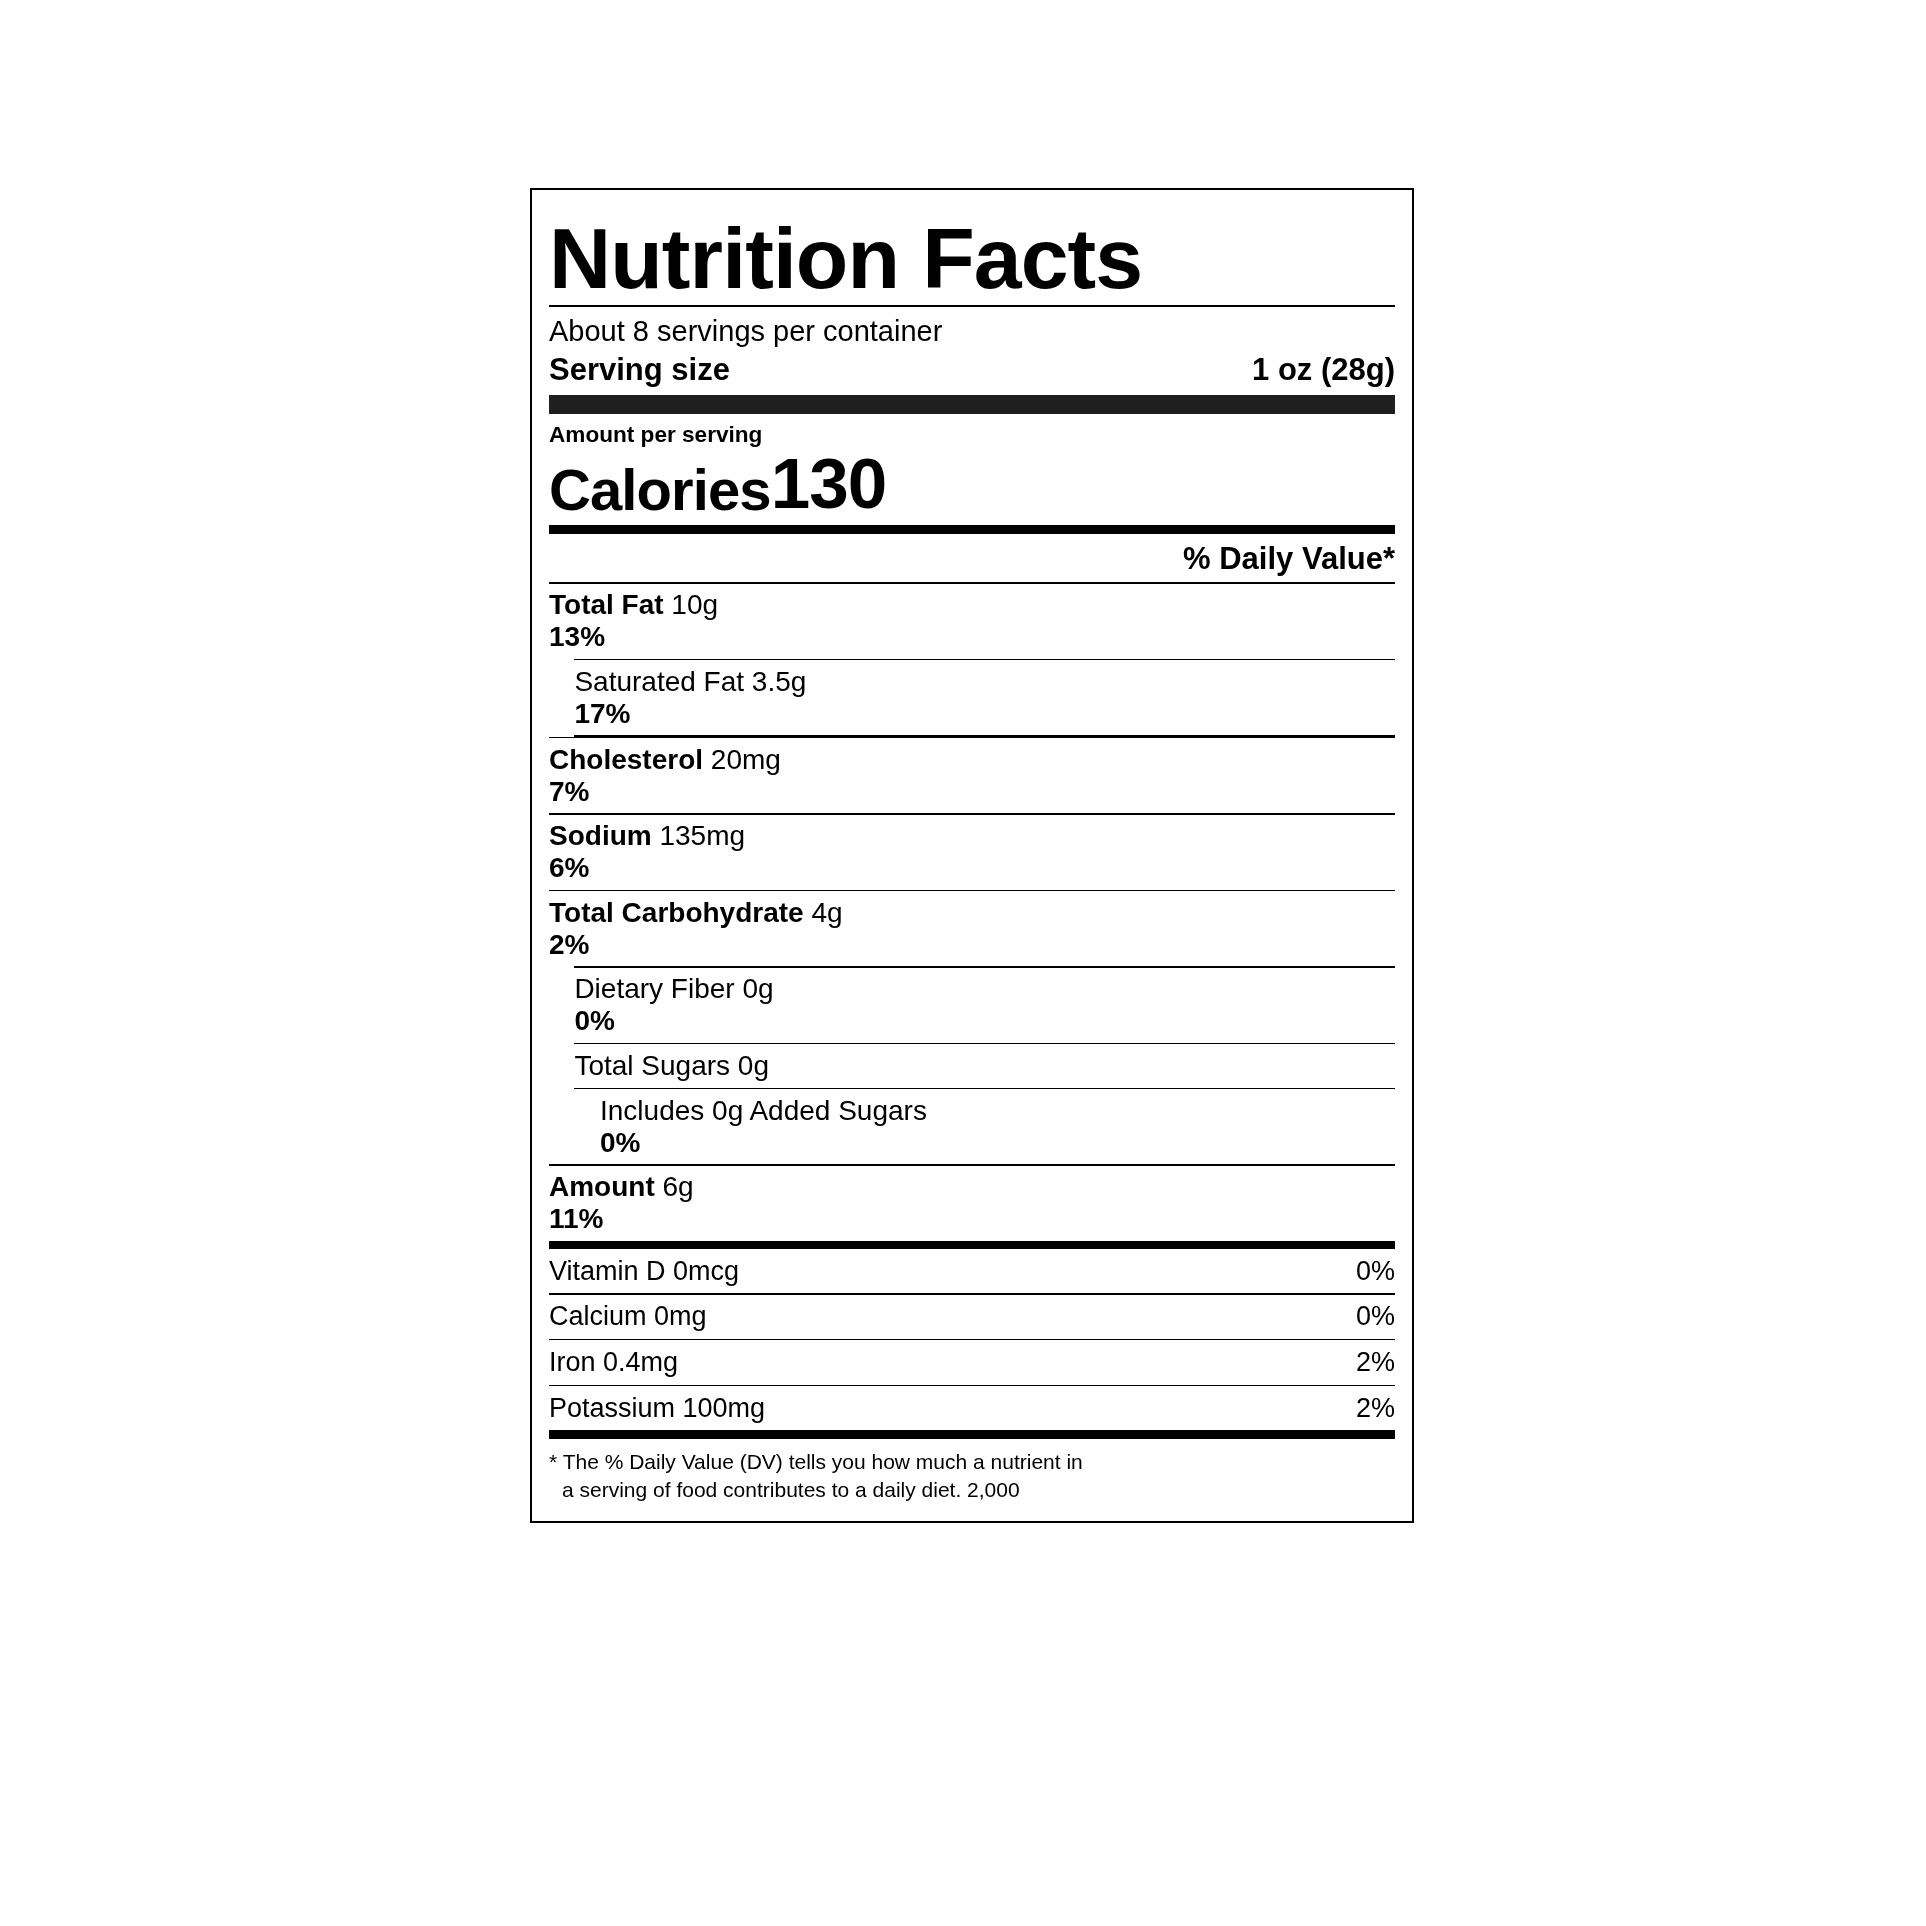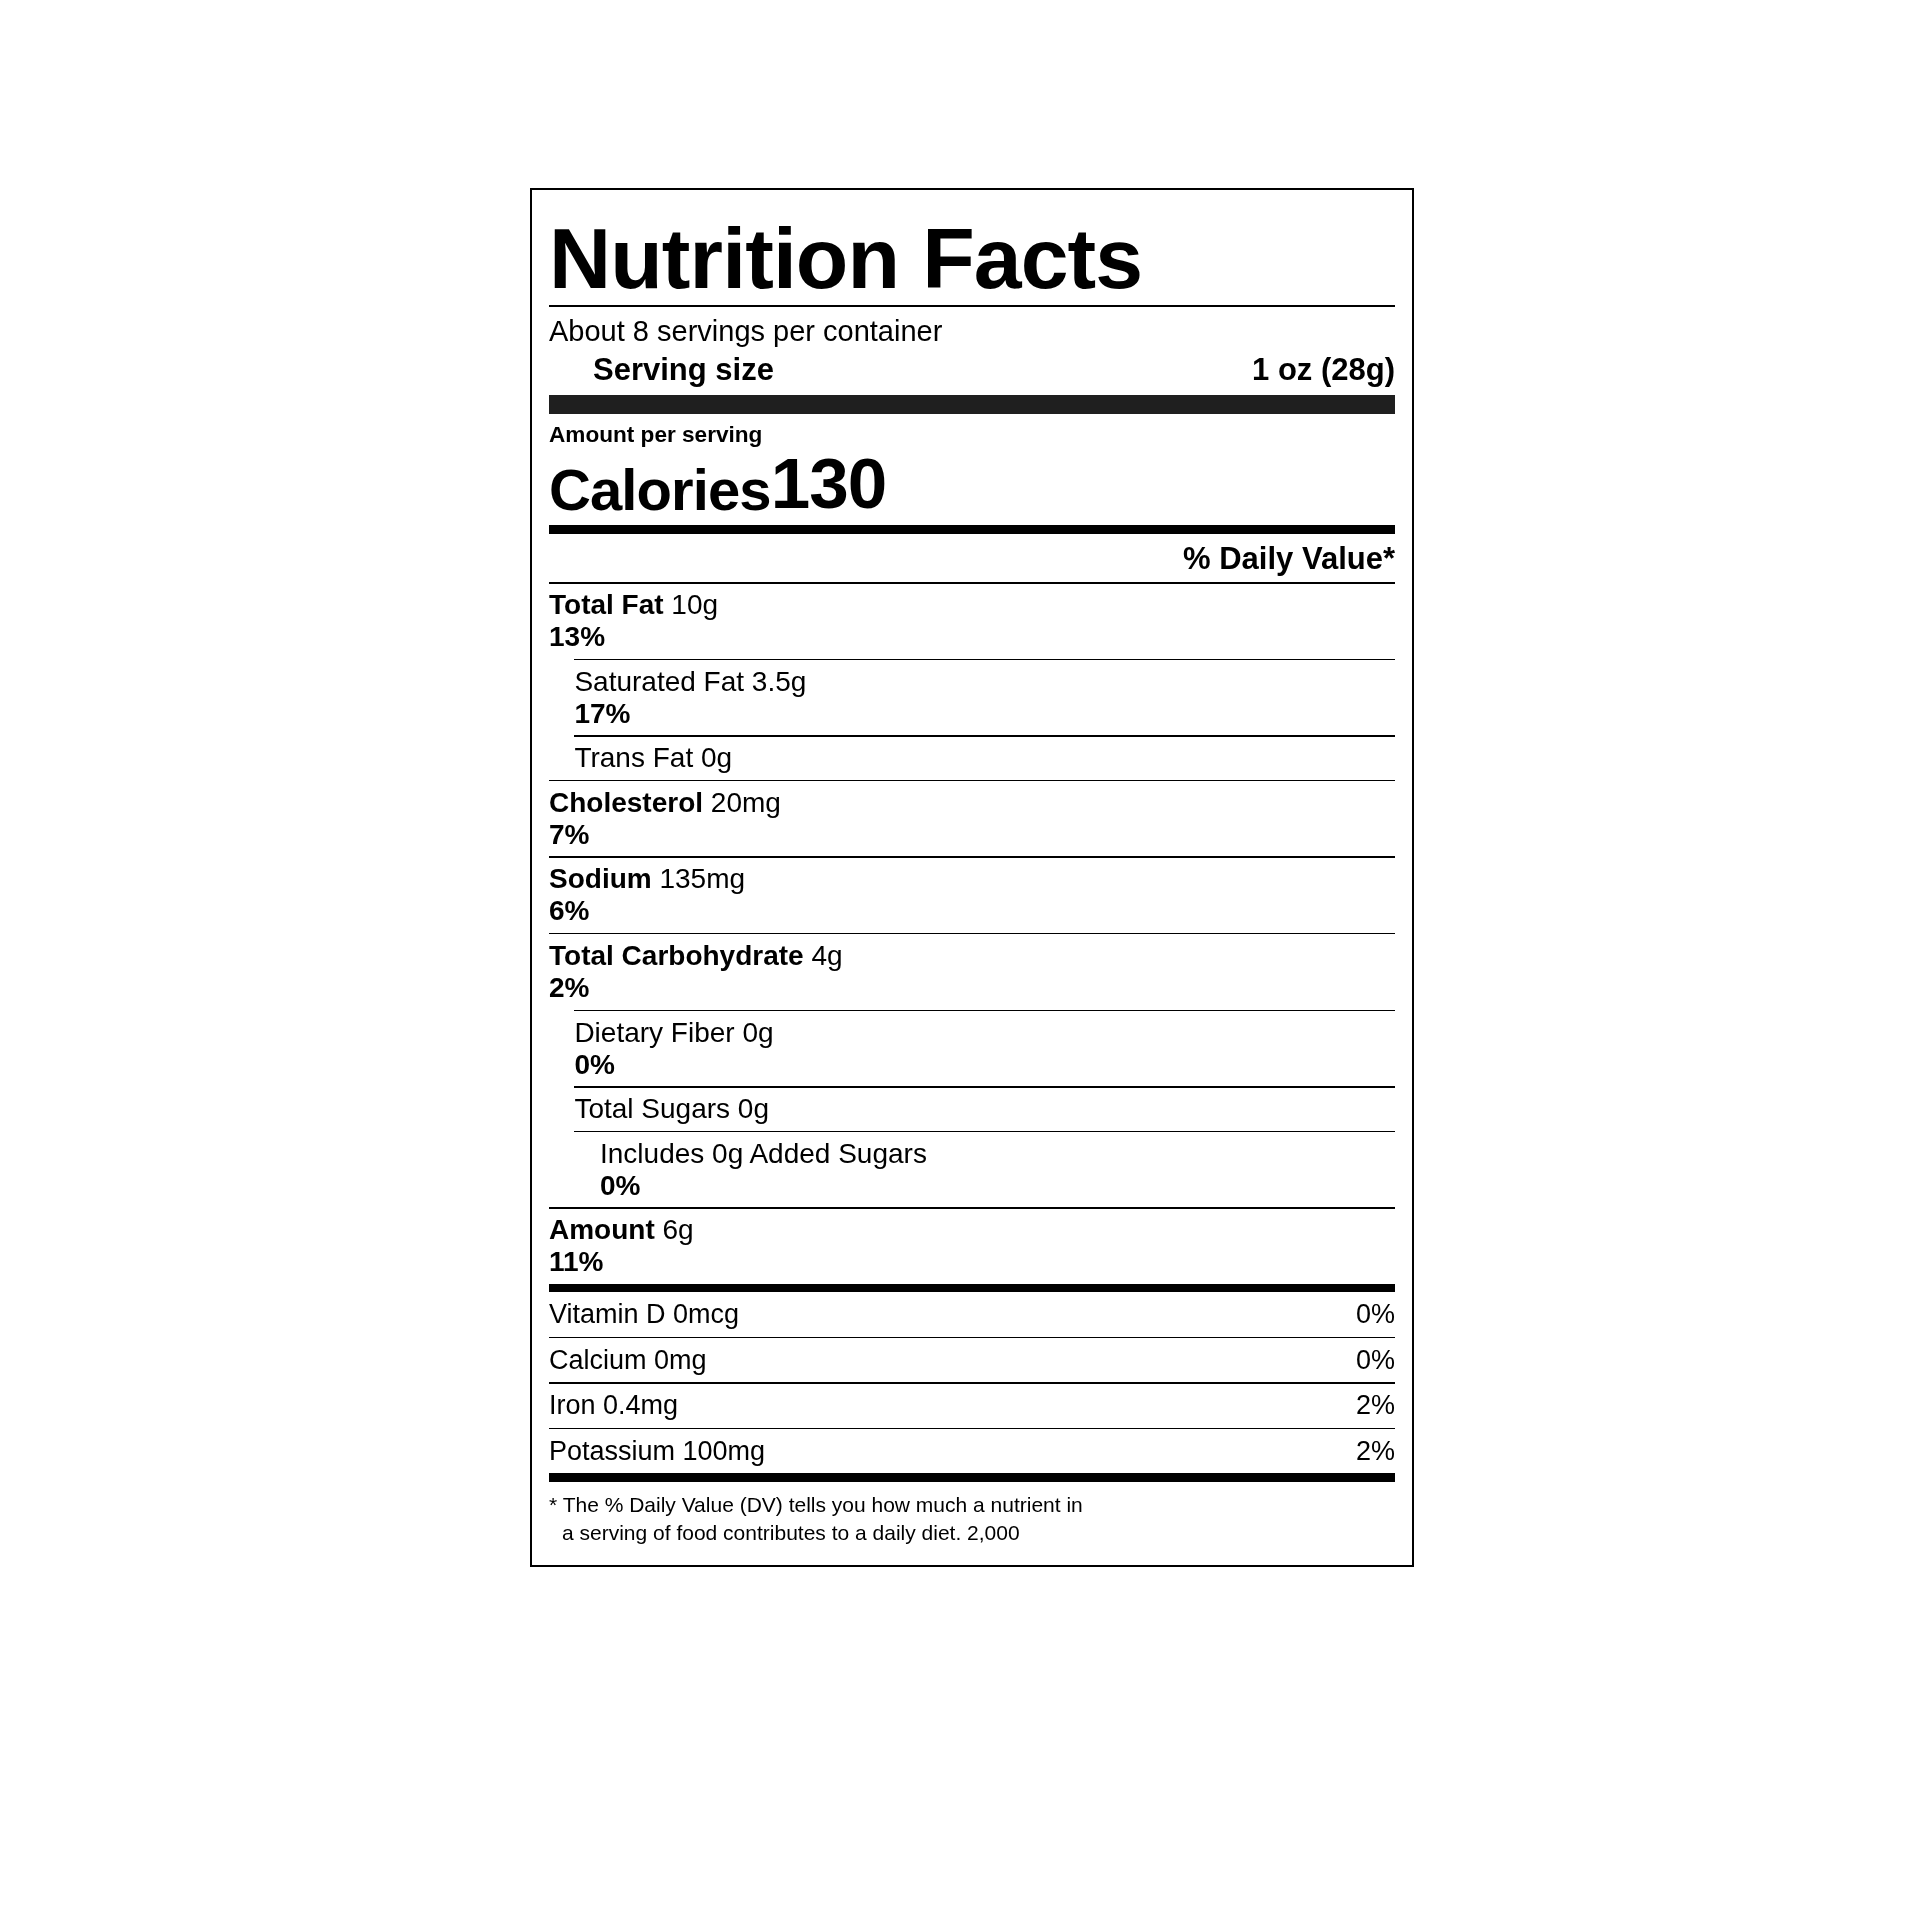"Serving size" .serving-size-row { margin-left: 44px -> none }
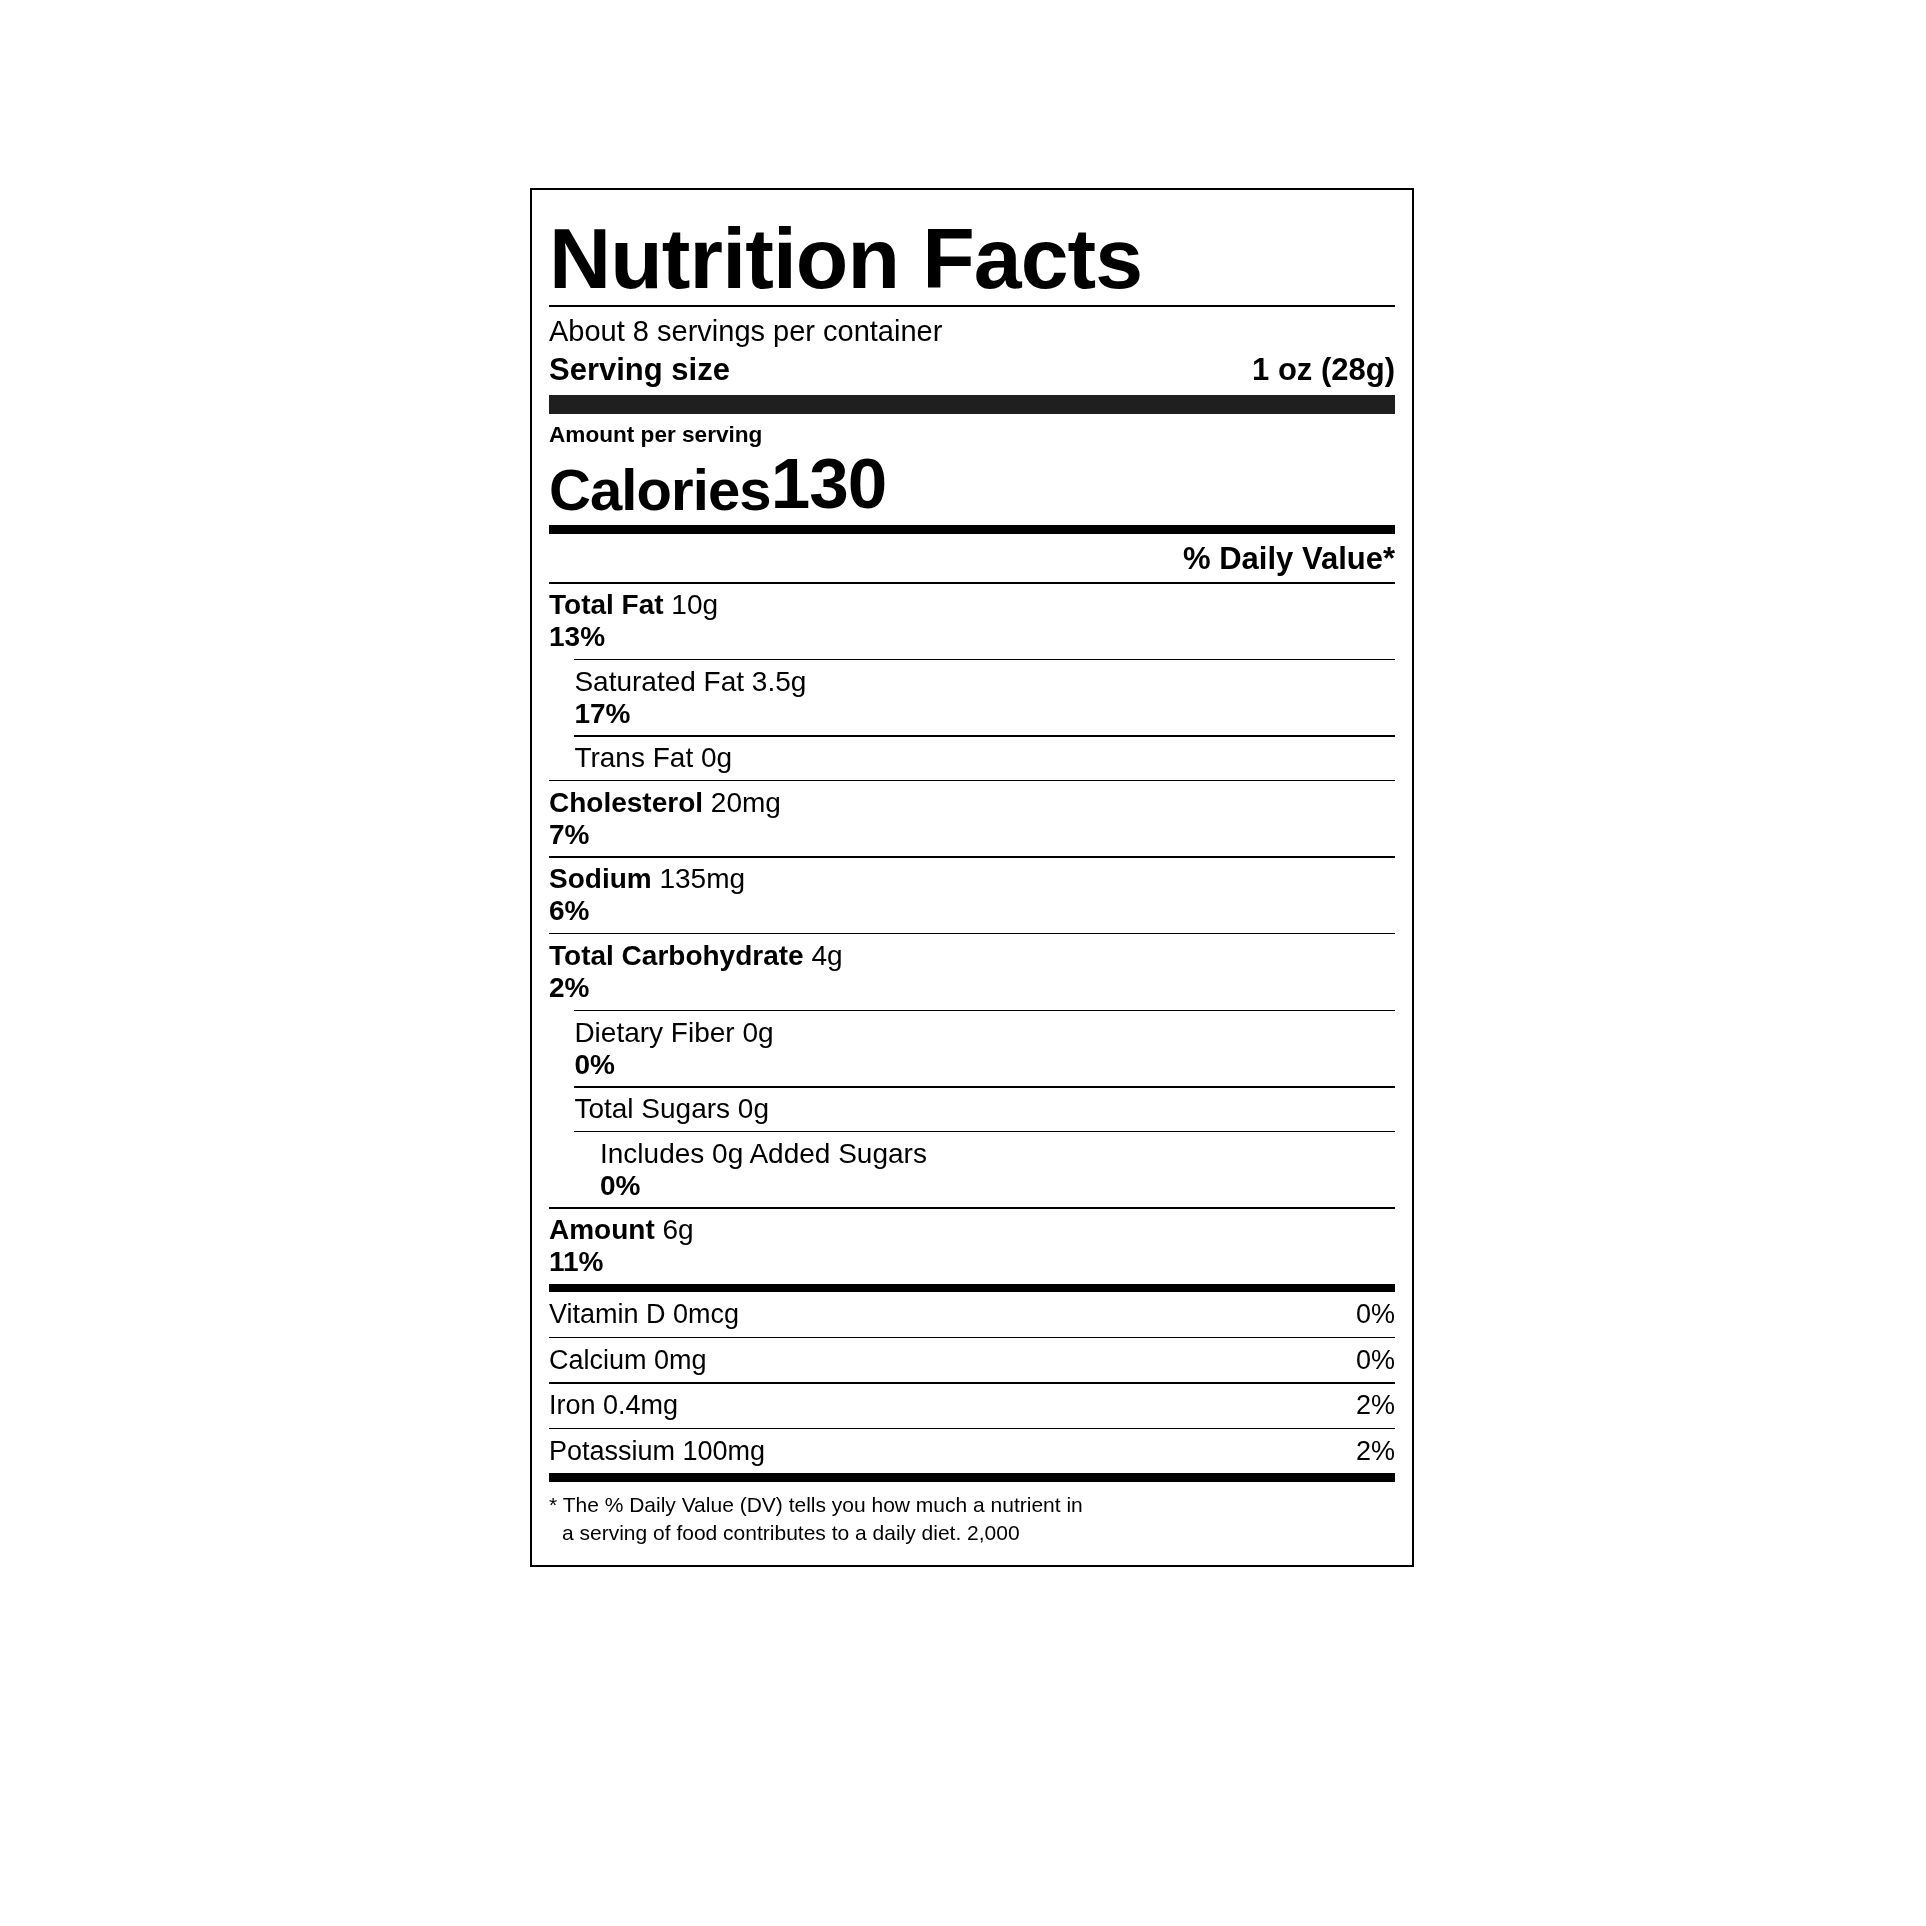"Trans Fat 0g" div.nrow { html: <div> <span>Trans Fat 0g</span> <span></span> </div> -> none }
